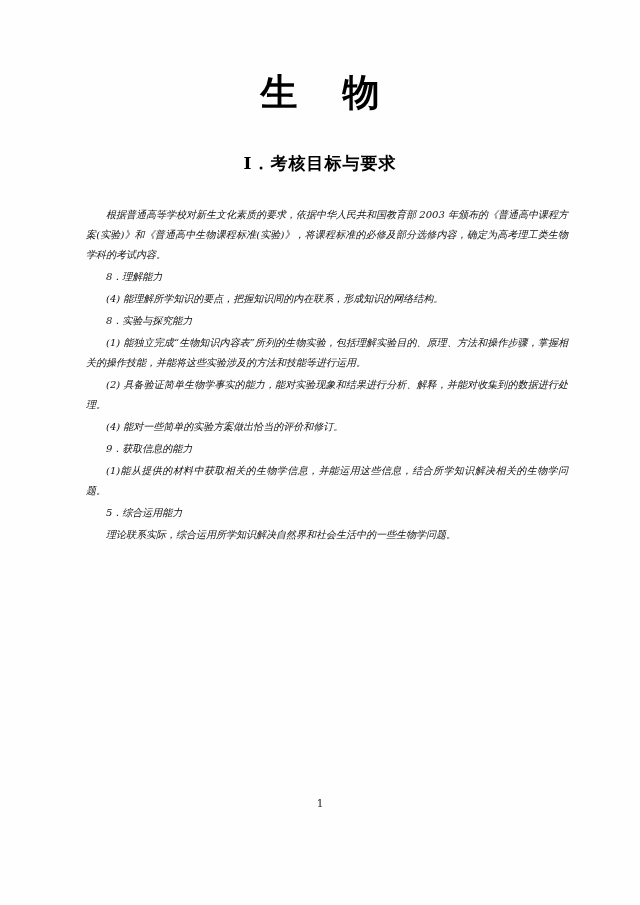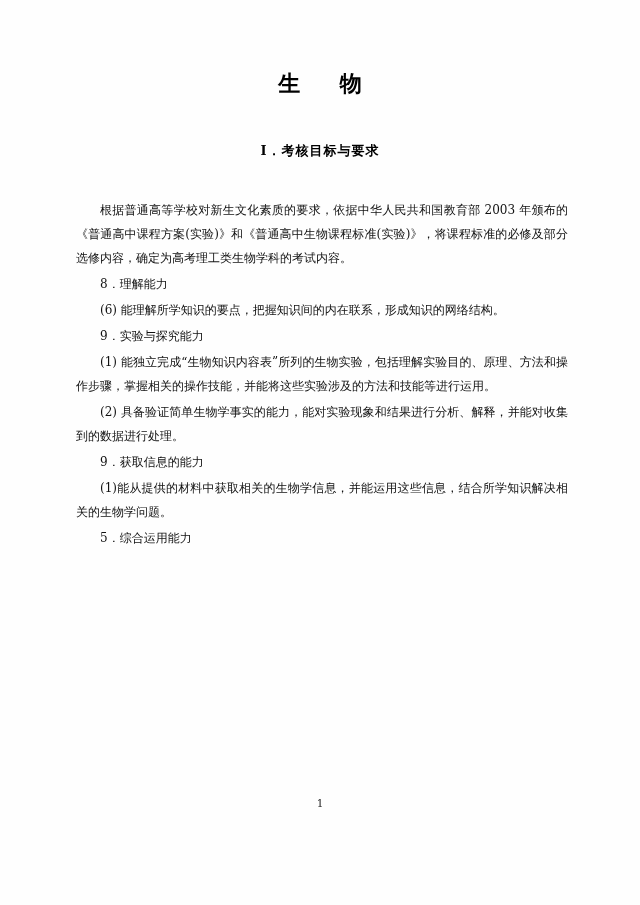"生 物" .doc-title { font-size: 22px -> 37px }
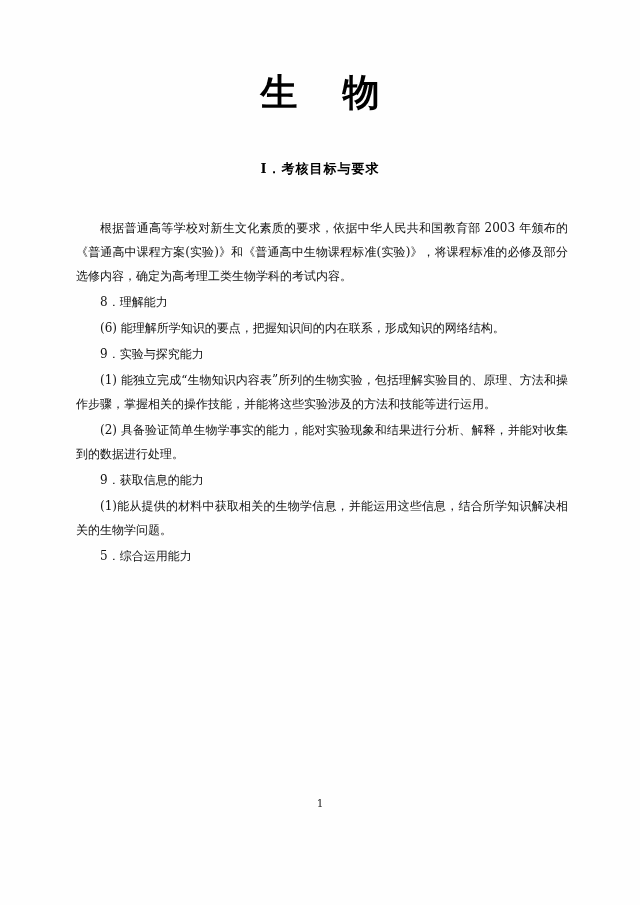"Ⅰ．考核目标与要求" .section-title { font-size: 13px -> 17px; margin: 8px -> 0 }
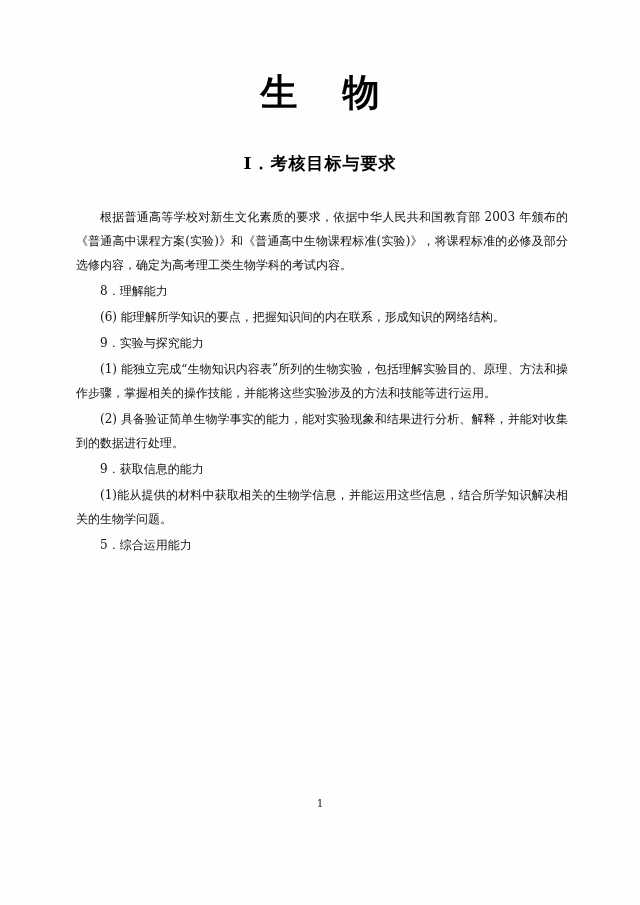"根据普通高等学校对新生文化素质的要求，依据中华人民共和国教育部 2003" p.para { font-size: 12px -> 10px; font-style: none -> italic; margin: 0 0 2px 4px -> 0 0 2px 14px }
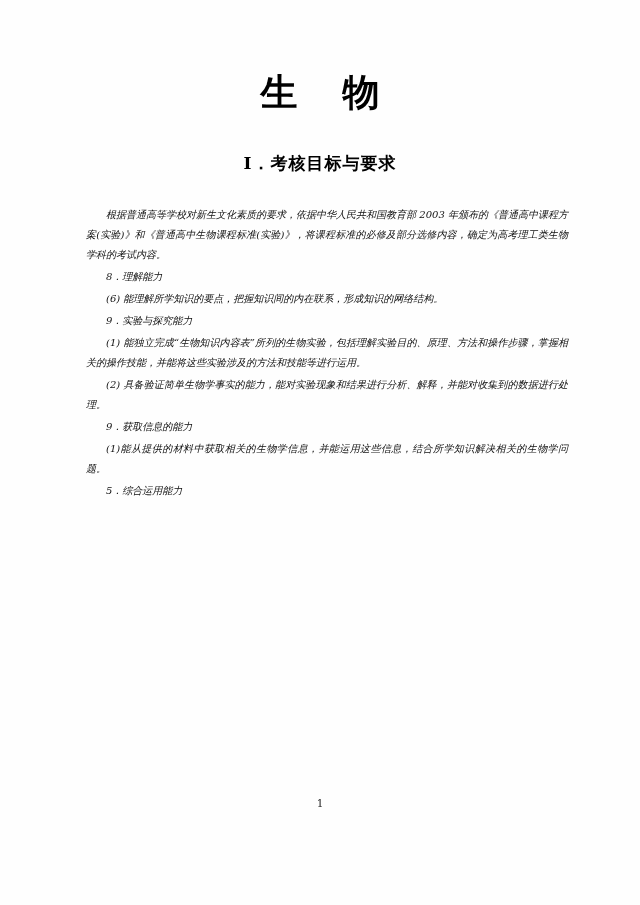"(6) 能理解所学知识的要点，把握知识间的内在联系，形成知识的网络结构。" p.para { text: 6 -> 4 }
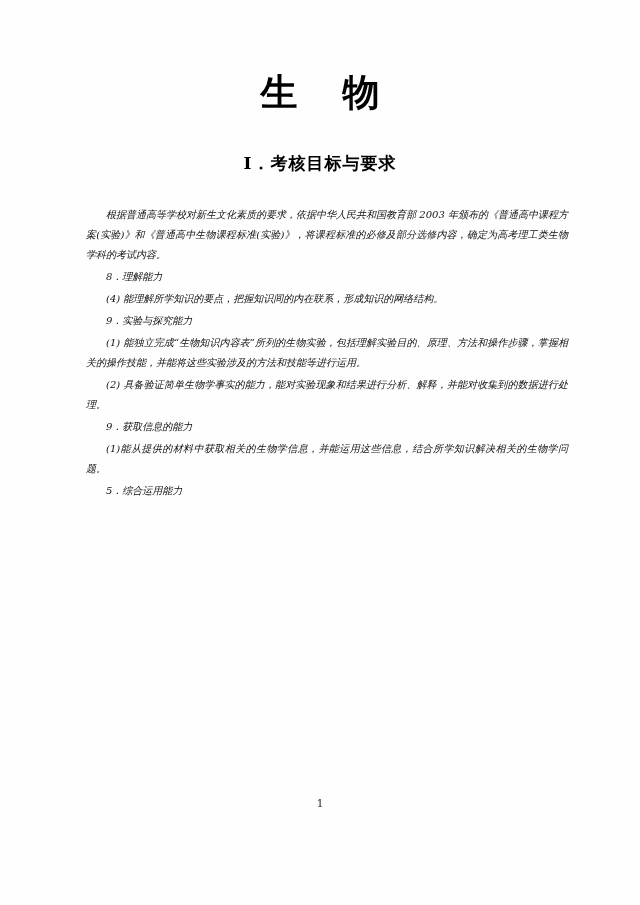"9．实验与探究能力" p.para { text: 9 -> 8 }
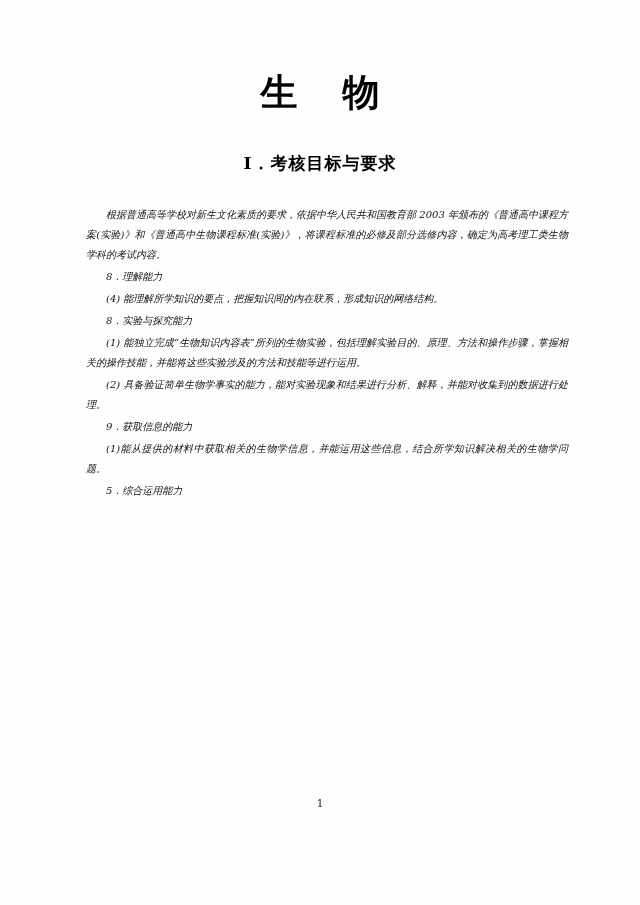"(4) 能对一些简单的实验方案做出恰当的评价和修订。" p.para { html: none -> <p>(4) 能对一些简单的实验方案做出恰当的评价和修订。</p> }
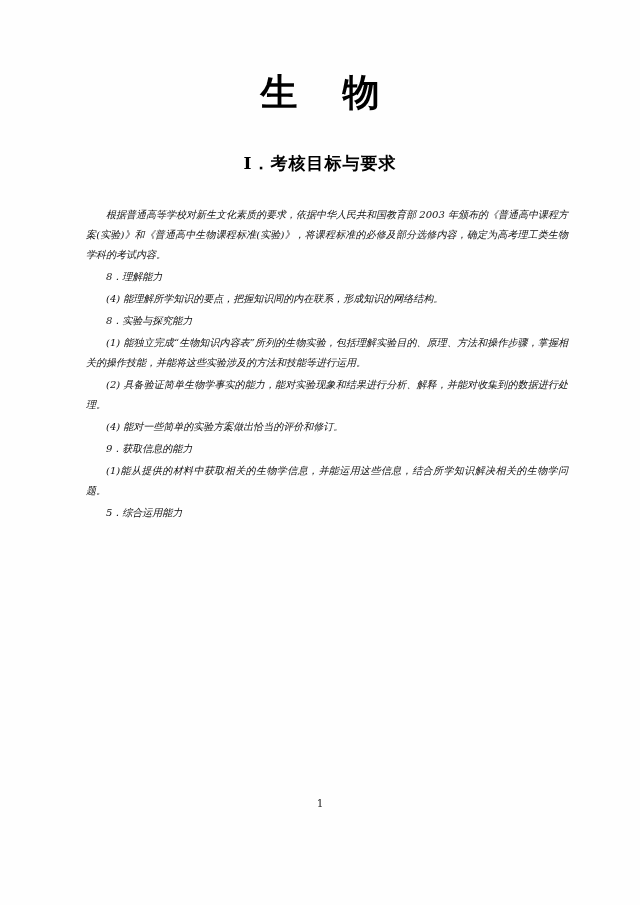"理论联系实际，综合运用所学知识解决自然界和社会生活中的一些生物学问题。" p.para { html: none -> <p>理论联系实际，综合运用所学知识解决自然界和社会生活中的一些生物学问题。</p> }
